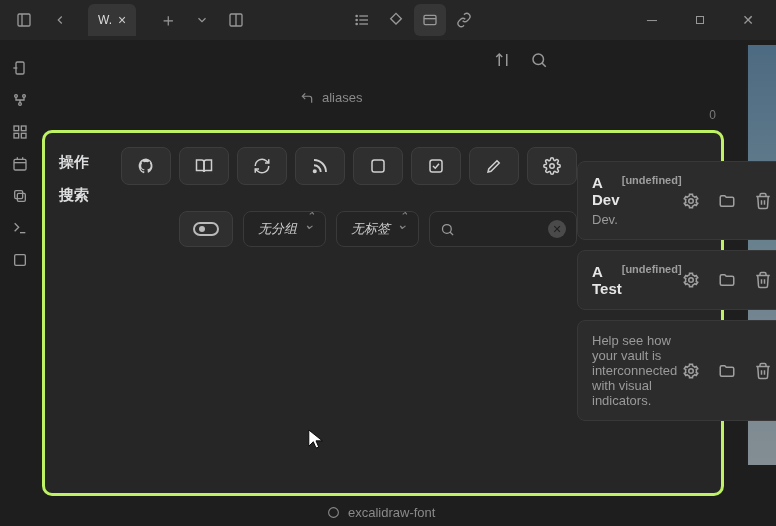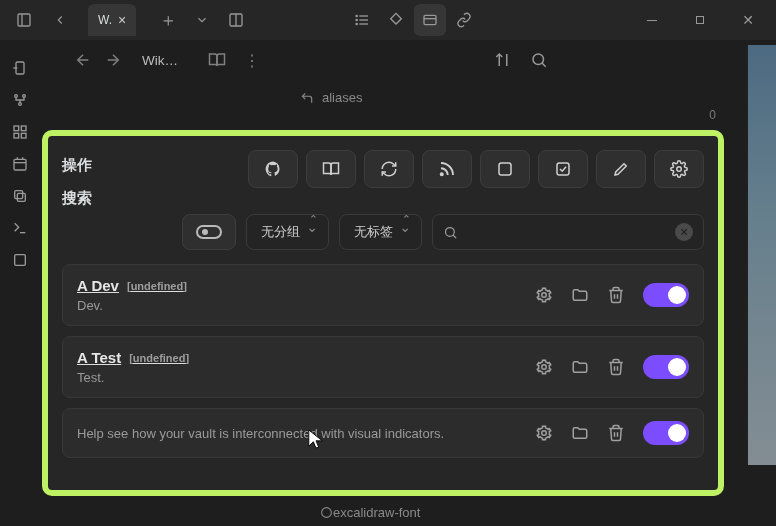"Wik…" div.navrow-left { html: <div> <div> <svg> <line></line> <polyline></polyline> </svg> </div> <div> <svg> <line></line> <polyline></polyline> </svg> </div> <span>Wik…</span> <div> <svg> <path></path> <path></path> </svg> </div> <div>⋮</div> </div> -> none }
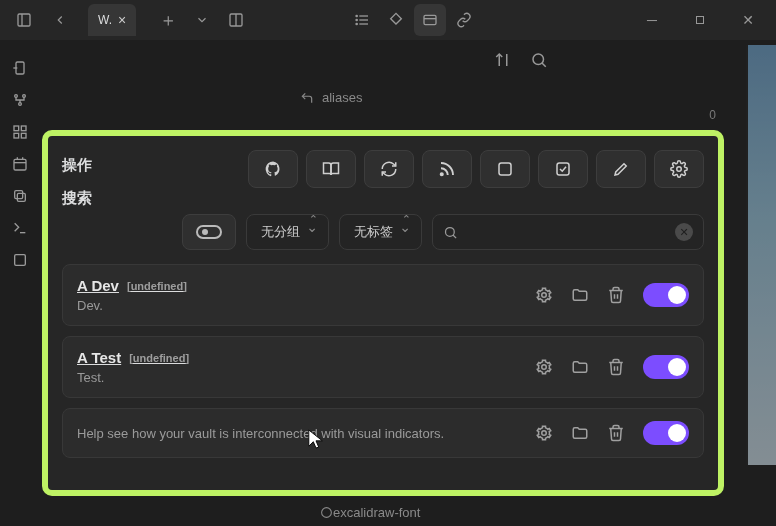"操作" .modal { border: 6px solid #bef264 -> 3px solid #bef264; flex-direction: column -> row }
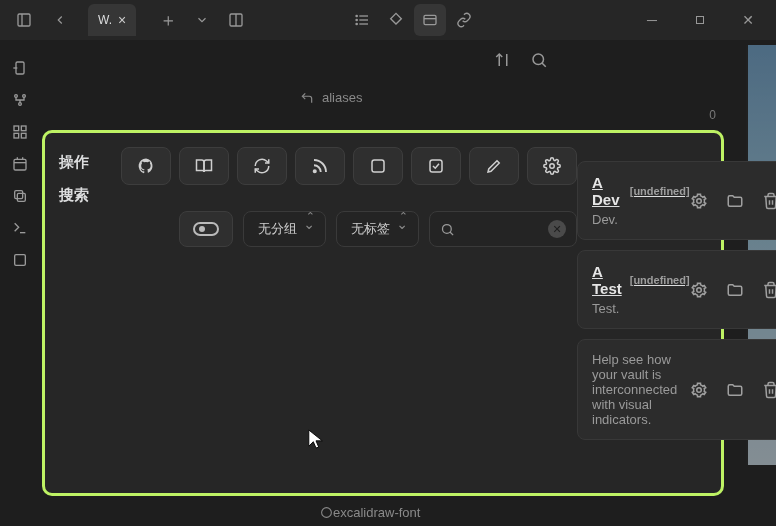"A Dev" .item-title-row { align-items: center -> flex-start; gap: 8px -> 0; text-decoration: underline -> none }
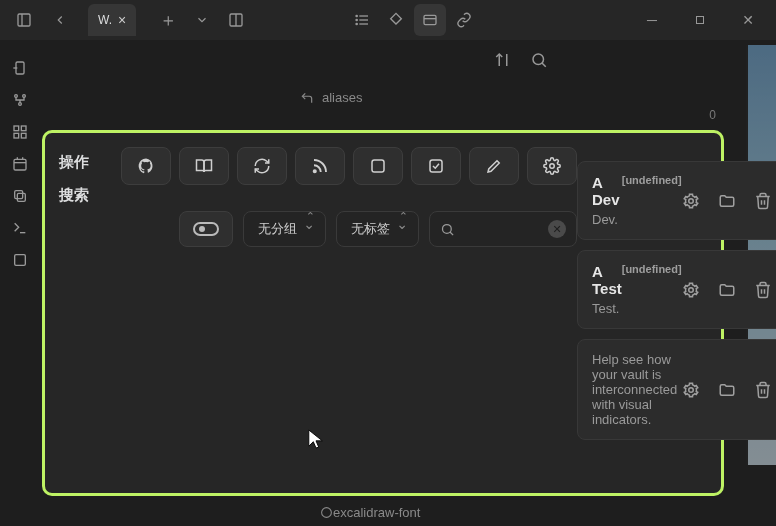"无分组" .select { font-style: none -> italic }
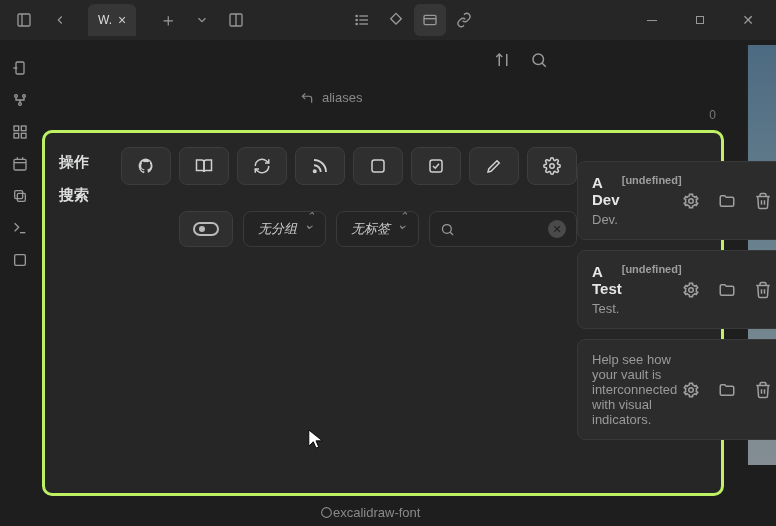"Test." span.item-desc { html: <span>Test.</span> -> none }
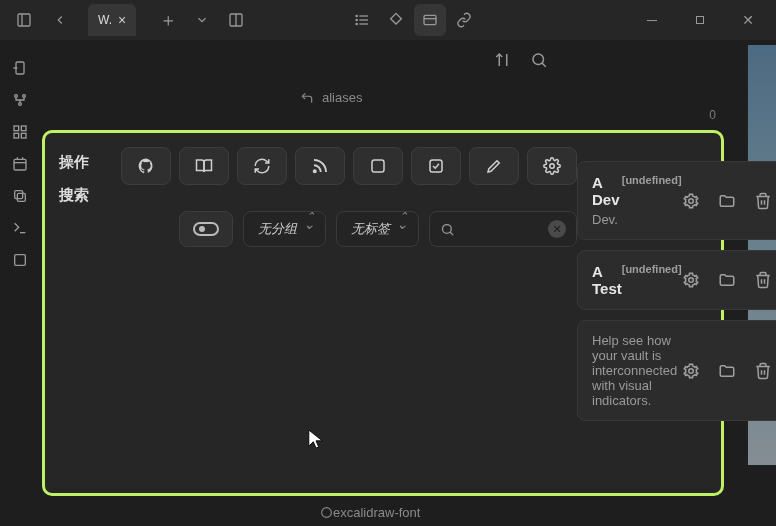"excalidraw-font" .bottom-row { gap: 0 -> 8px; left: 320px -> 327px }
